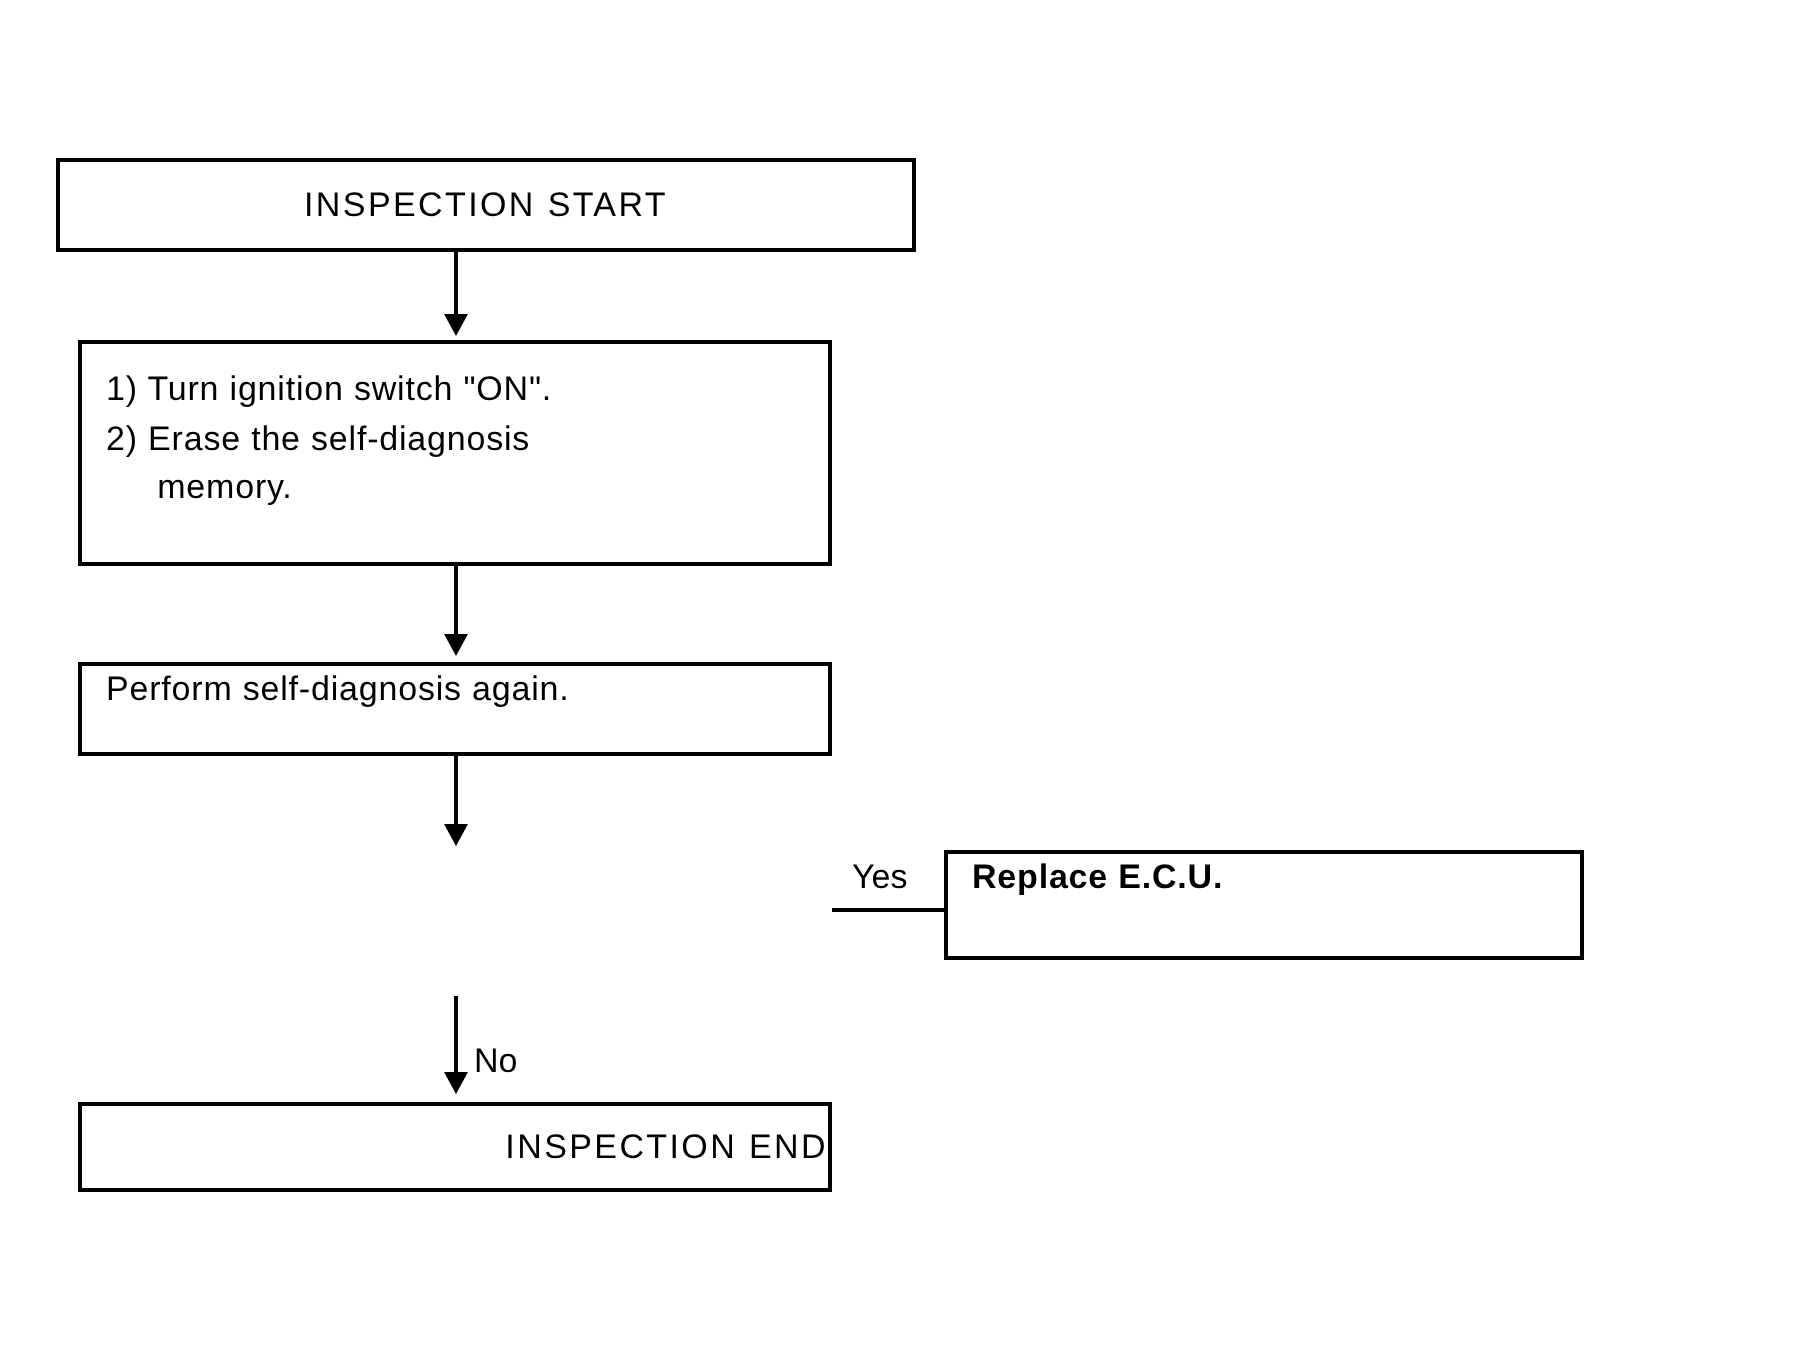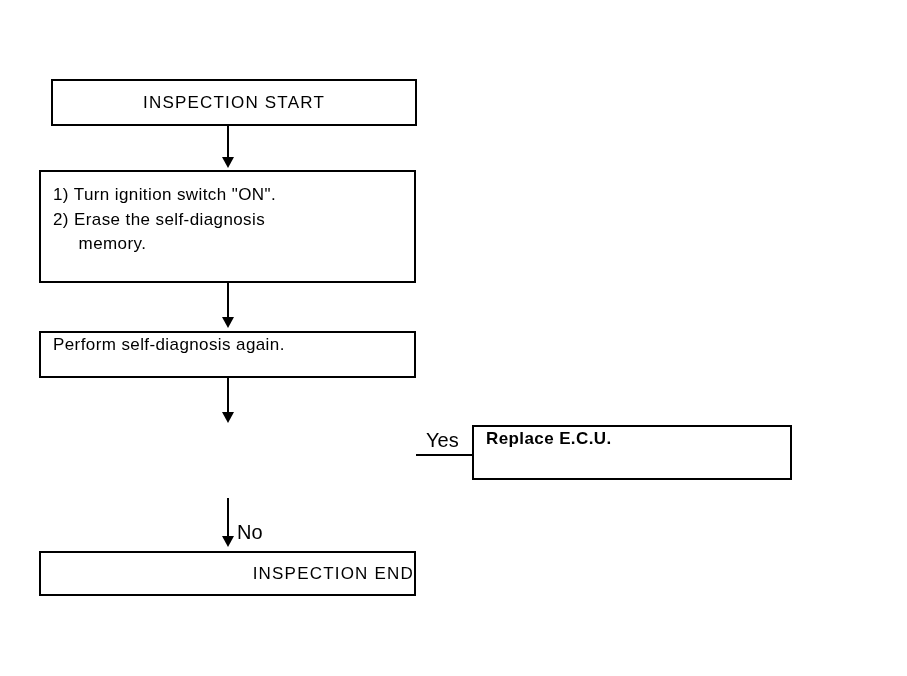"INSPECTION START" div.node { left: 51px -> 28px; width: 366px -> 430px }
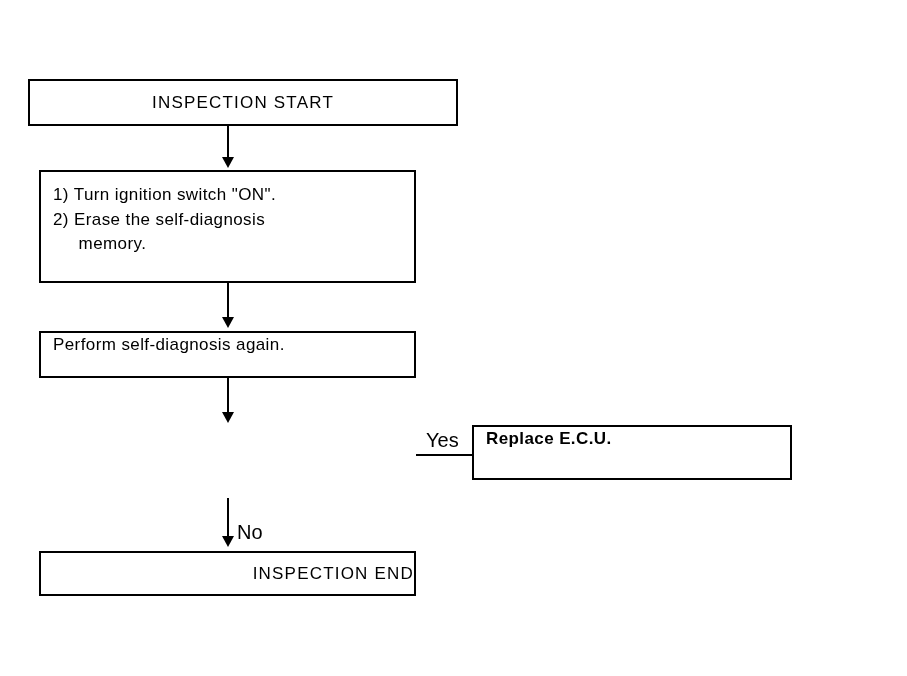"Yes" .edgelabel { font-size: 20px -> 17px }
